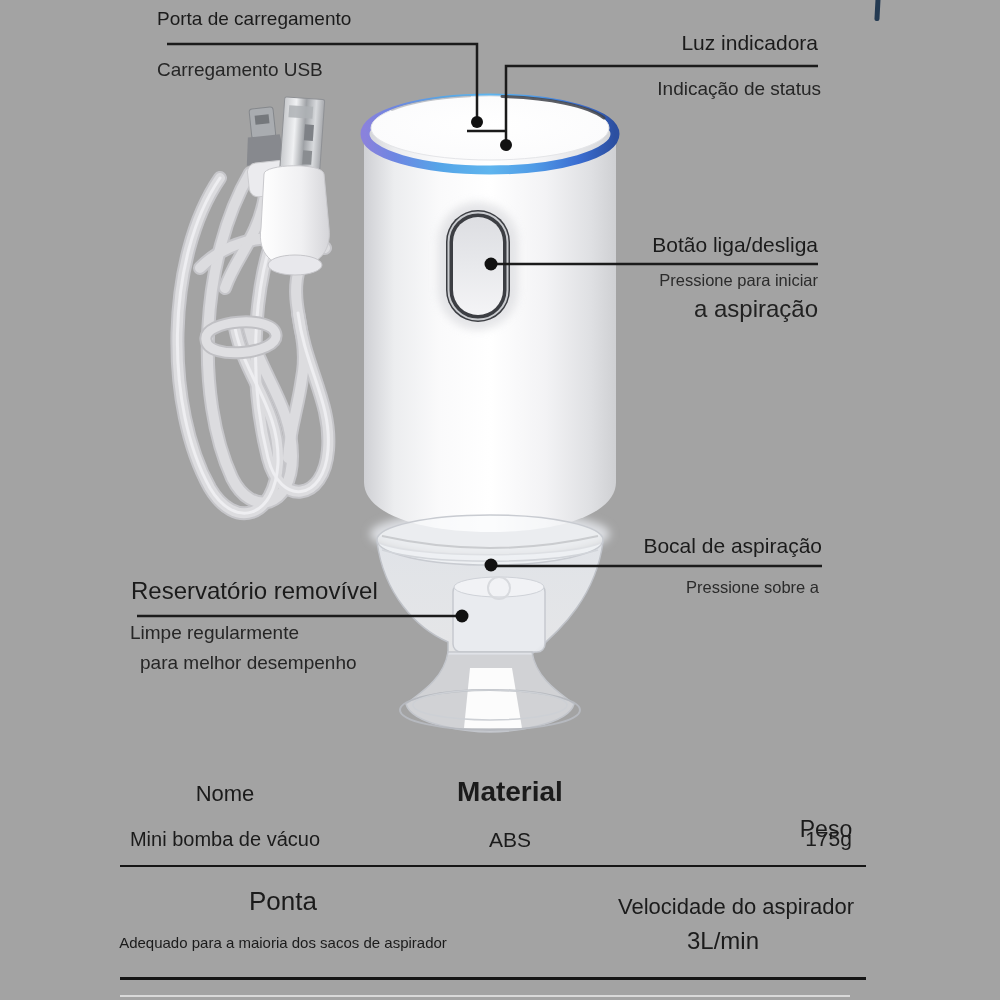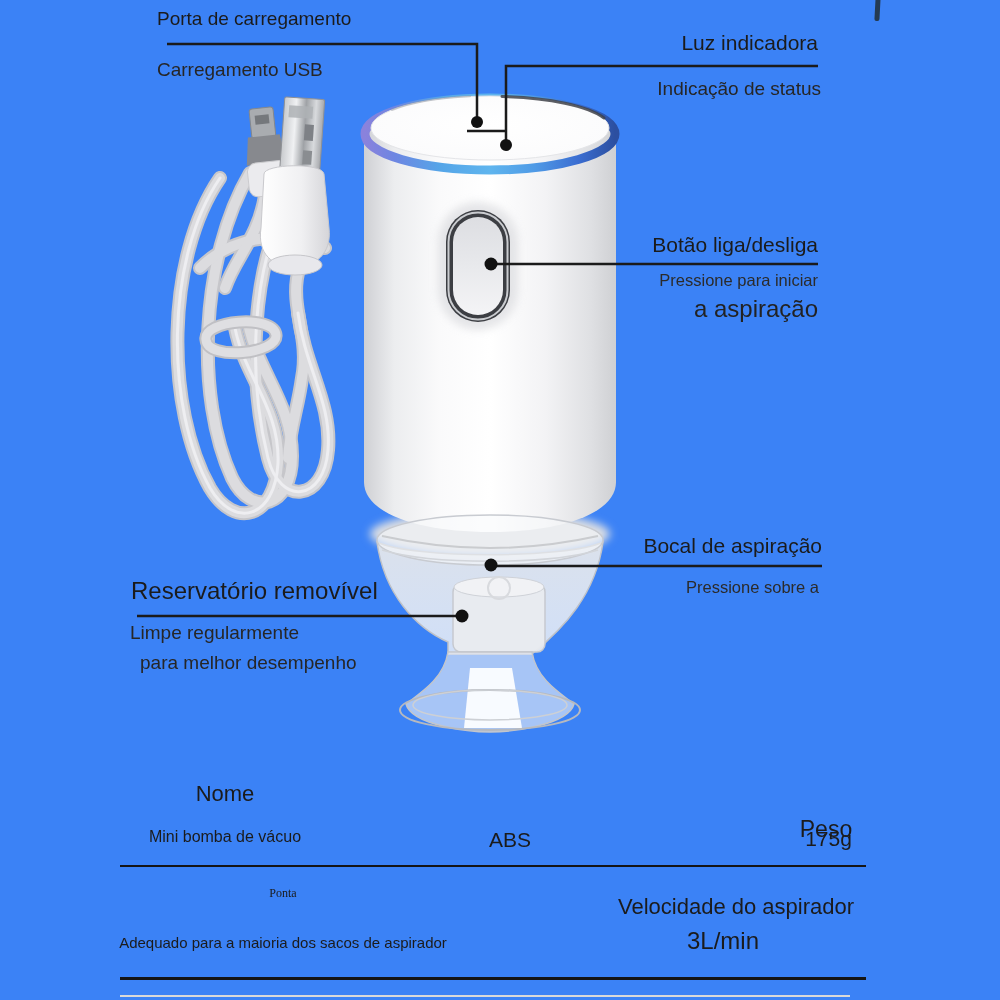"Porta de carregamento" .canvas { background: #3b82f6 -> #a3a3a3 }
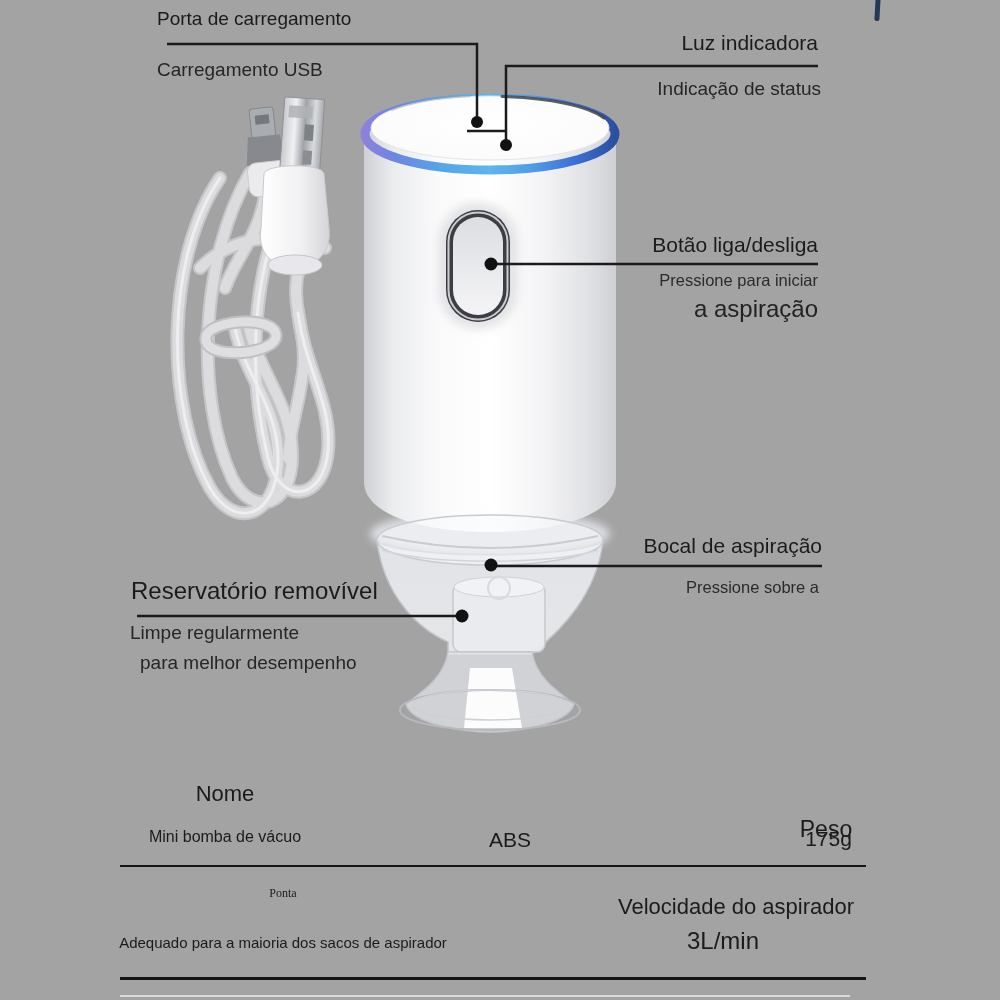"Material" div.txt { html: none -> <div>Material</div> }
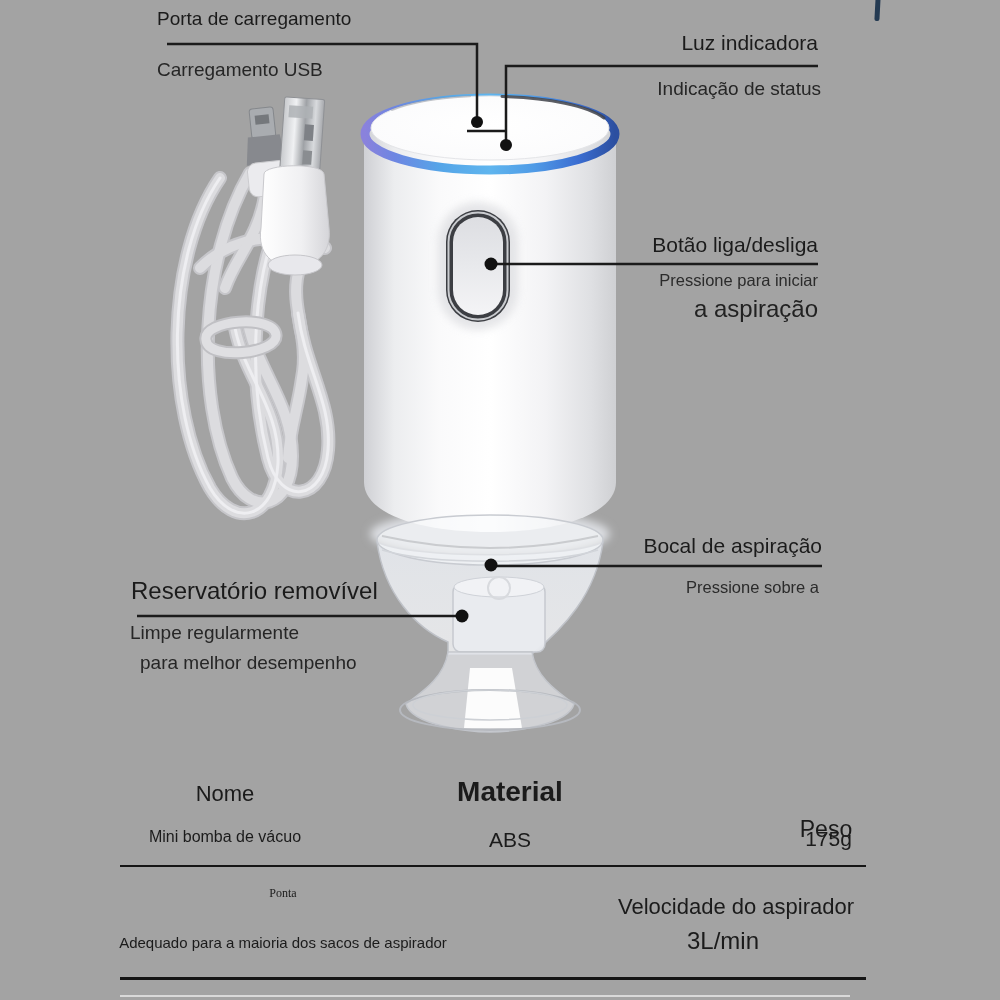"Mini bomba de vácuo" .nome-v { font-size: 16px -> 20px }
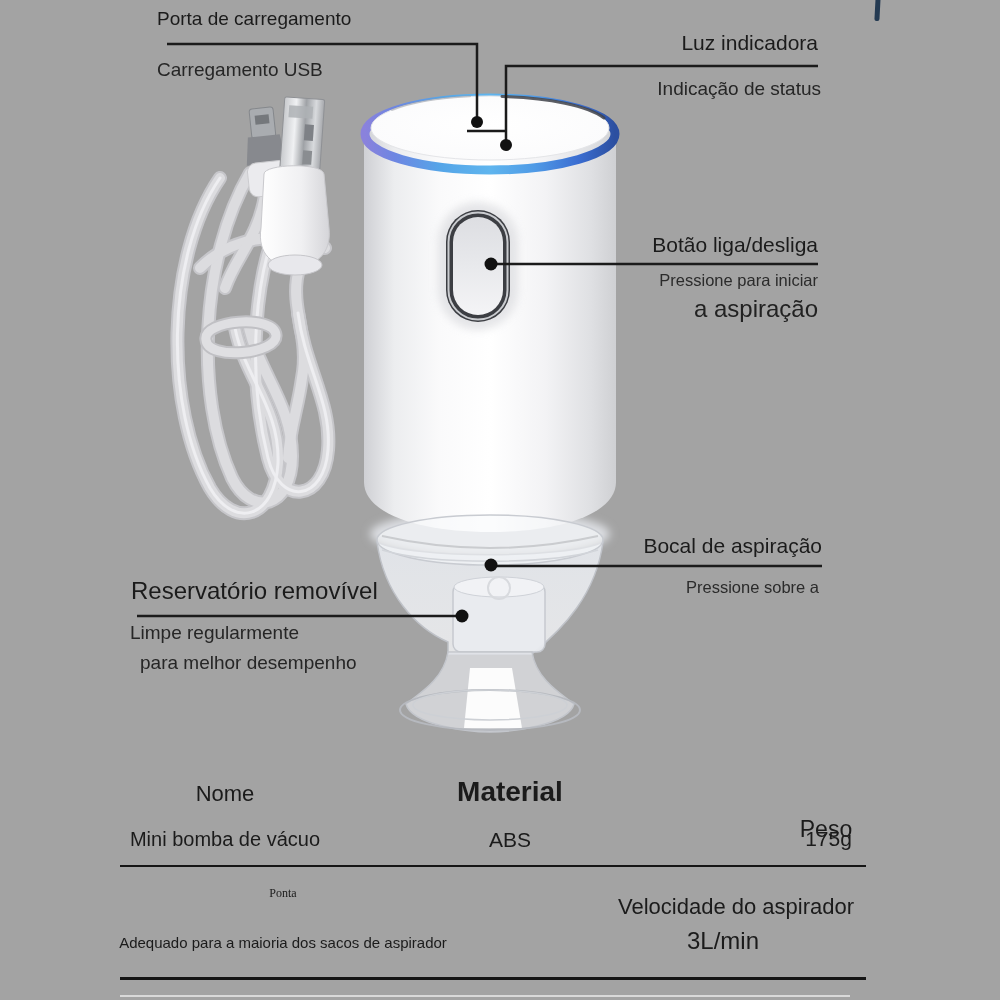"Ponta" .ponta-h { font-family: Liberation Serif, serif -> none; font-size: 12px -> 26px }
